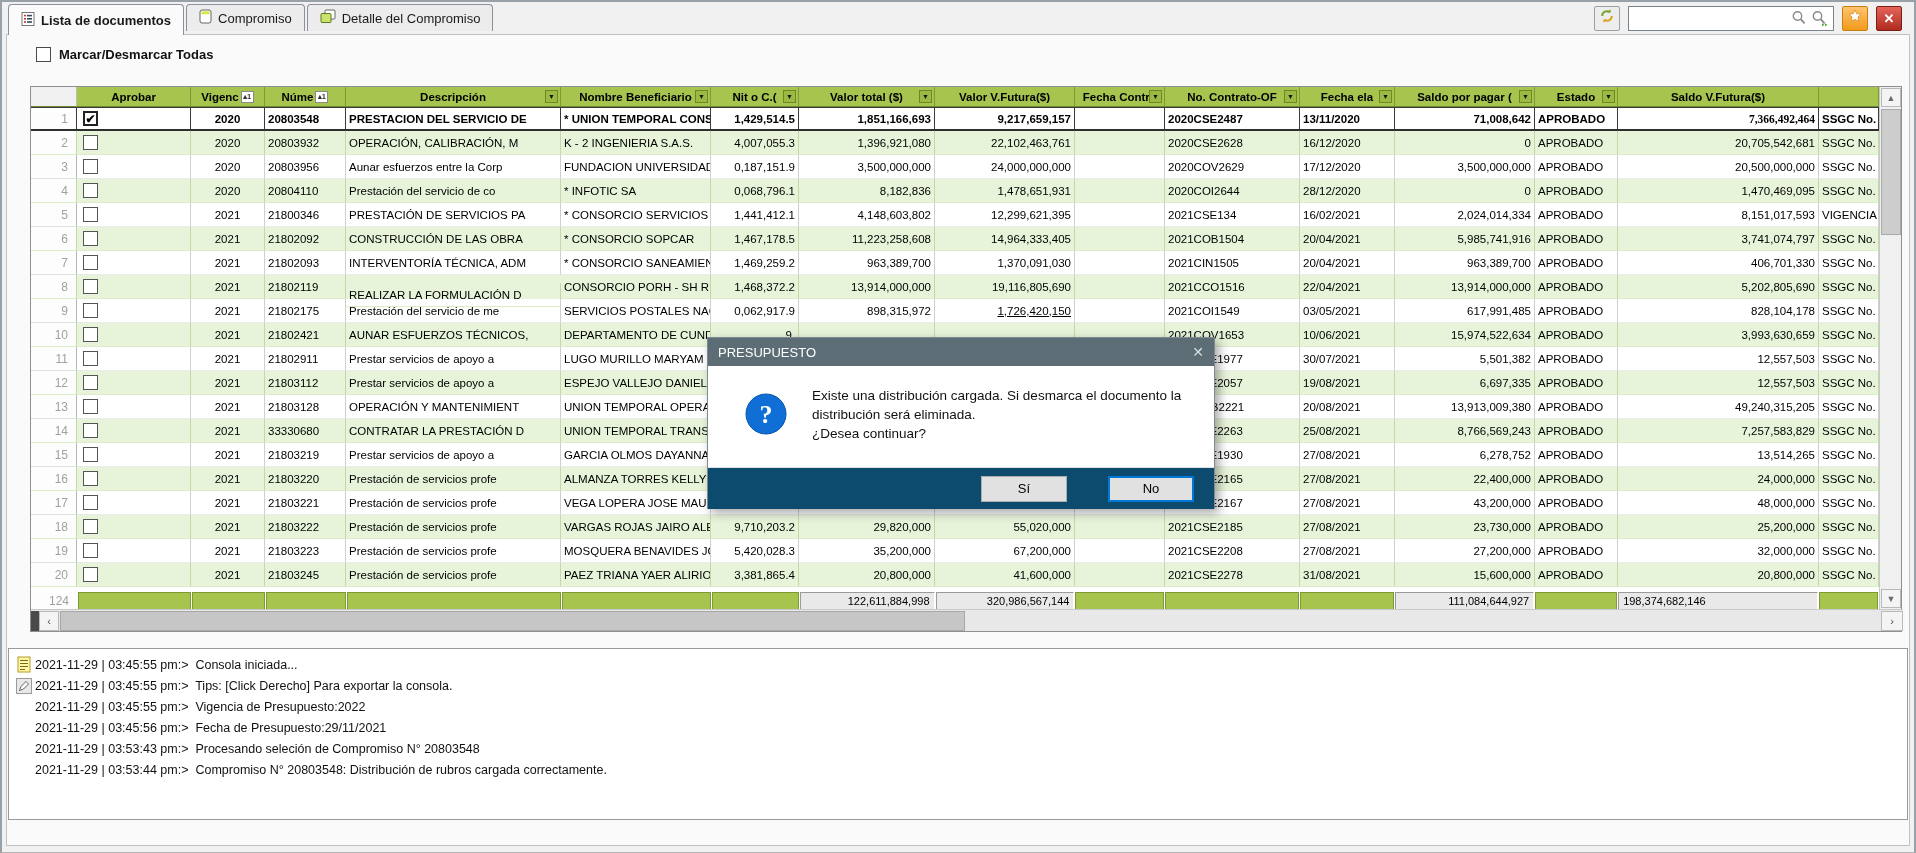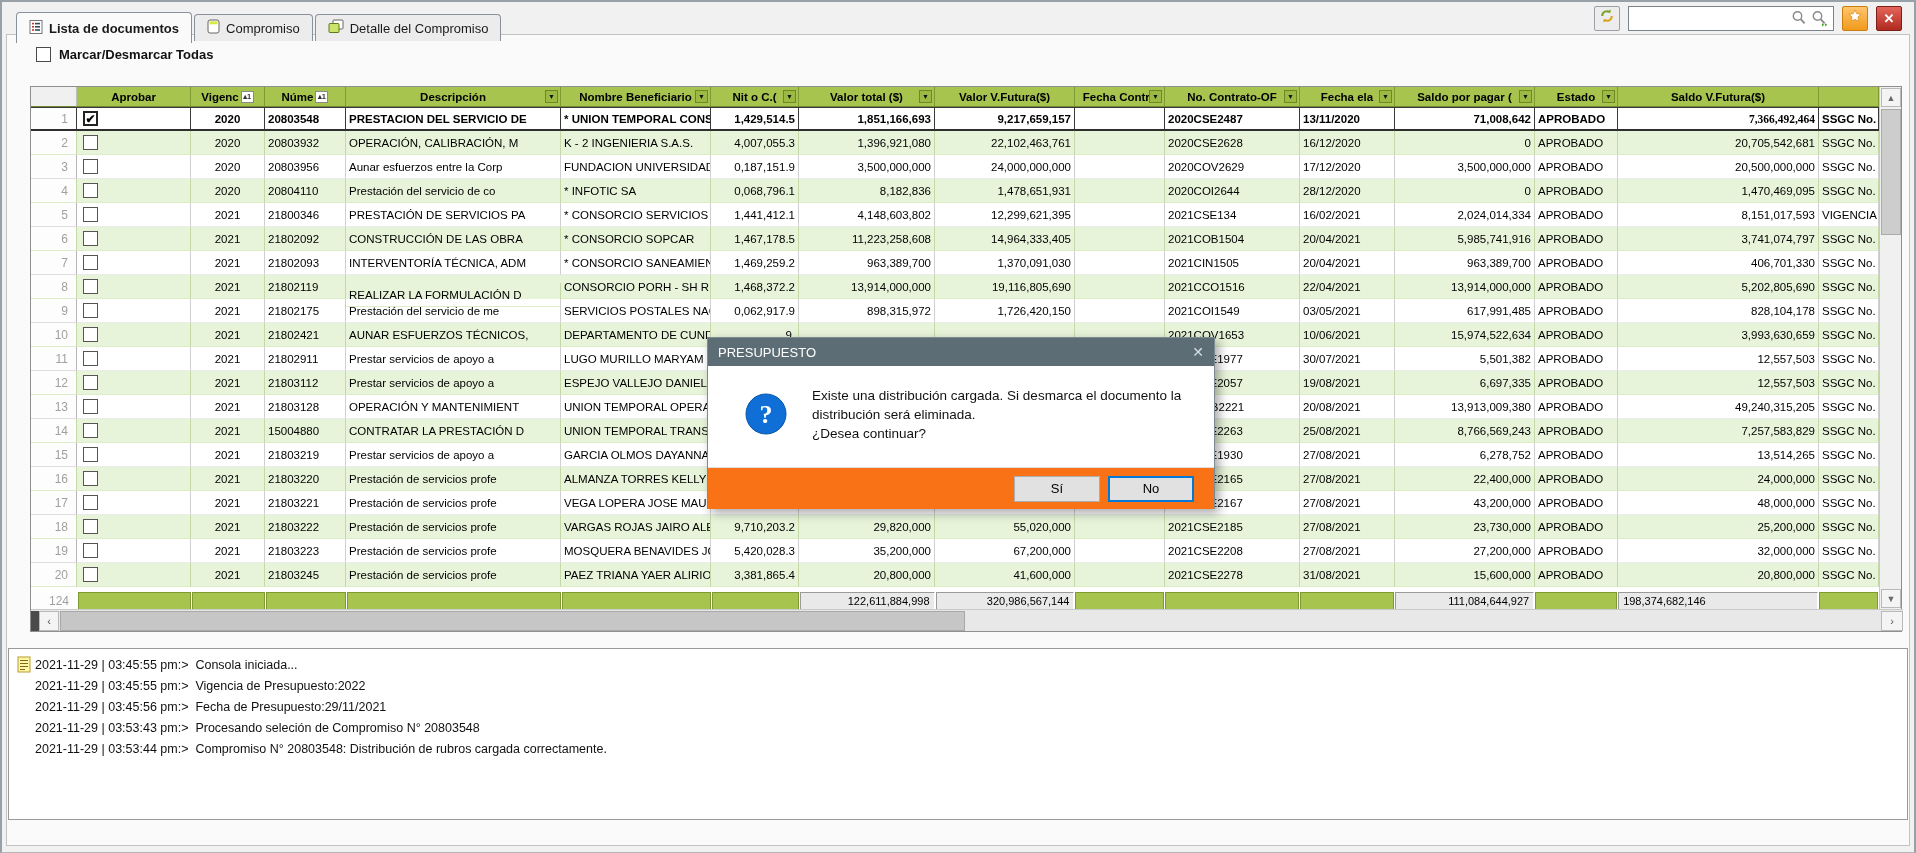"Lista de documentos" .tabbar { align-items: center -> flex-start; margin-left: 8px -> none; top: 12px -> 4px }
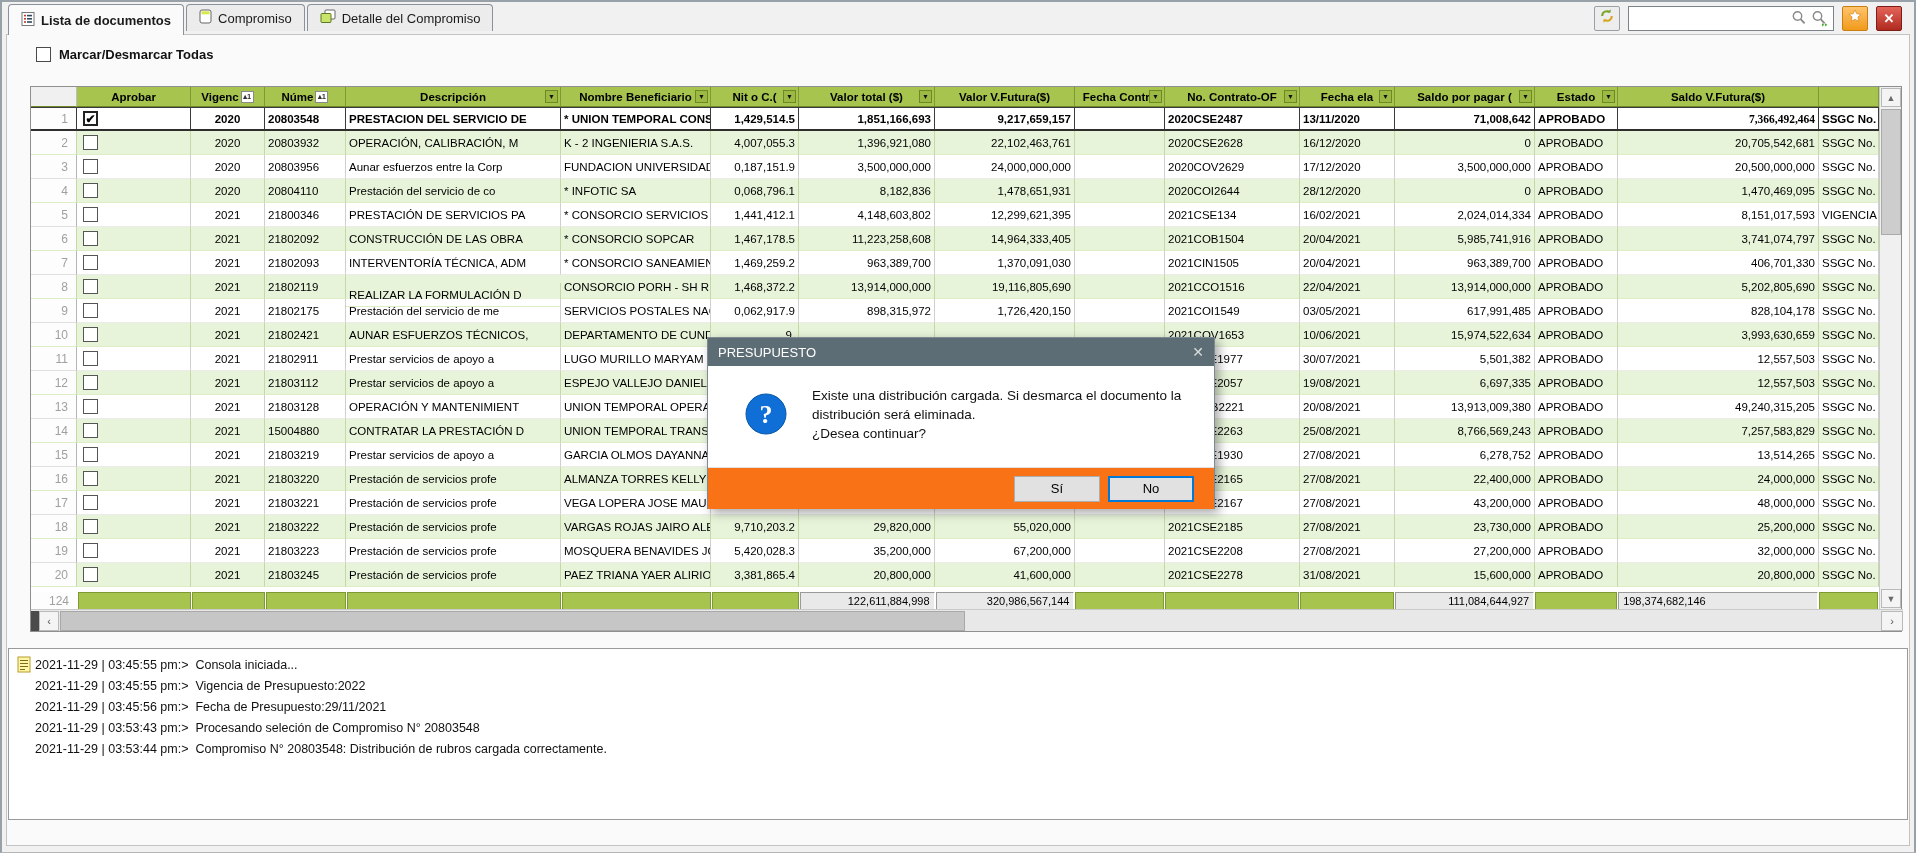"1,726,420,150" div.g-cell { text-decoration: none -> underline }
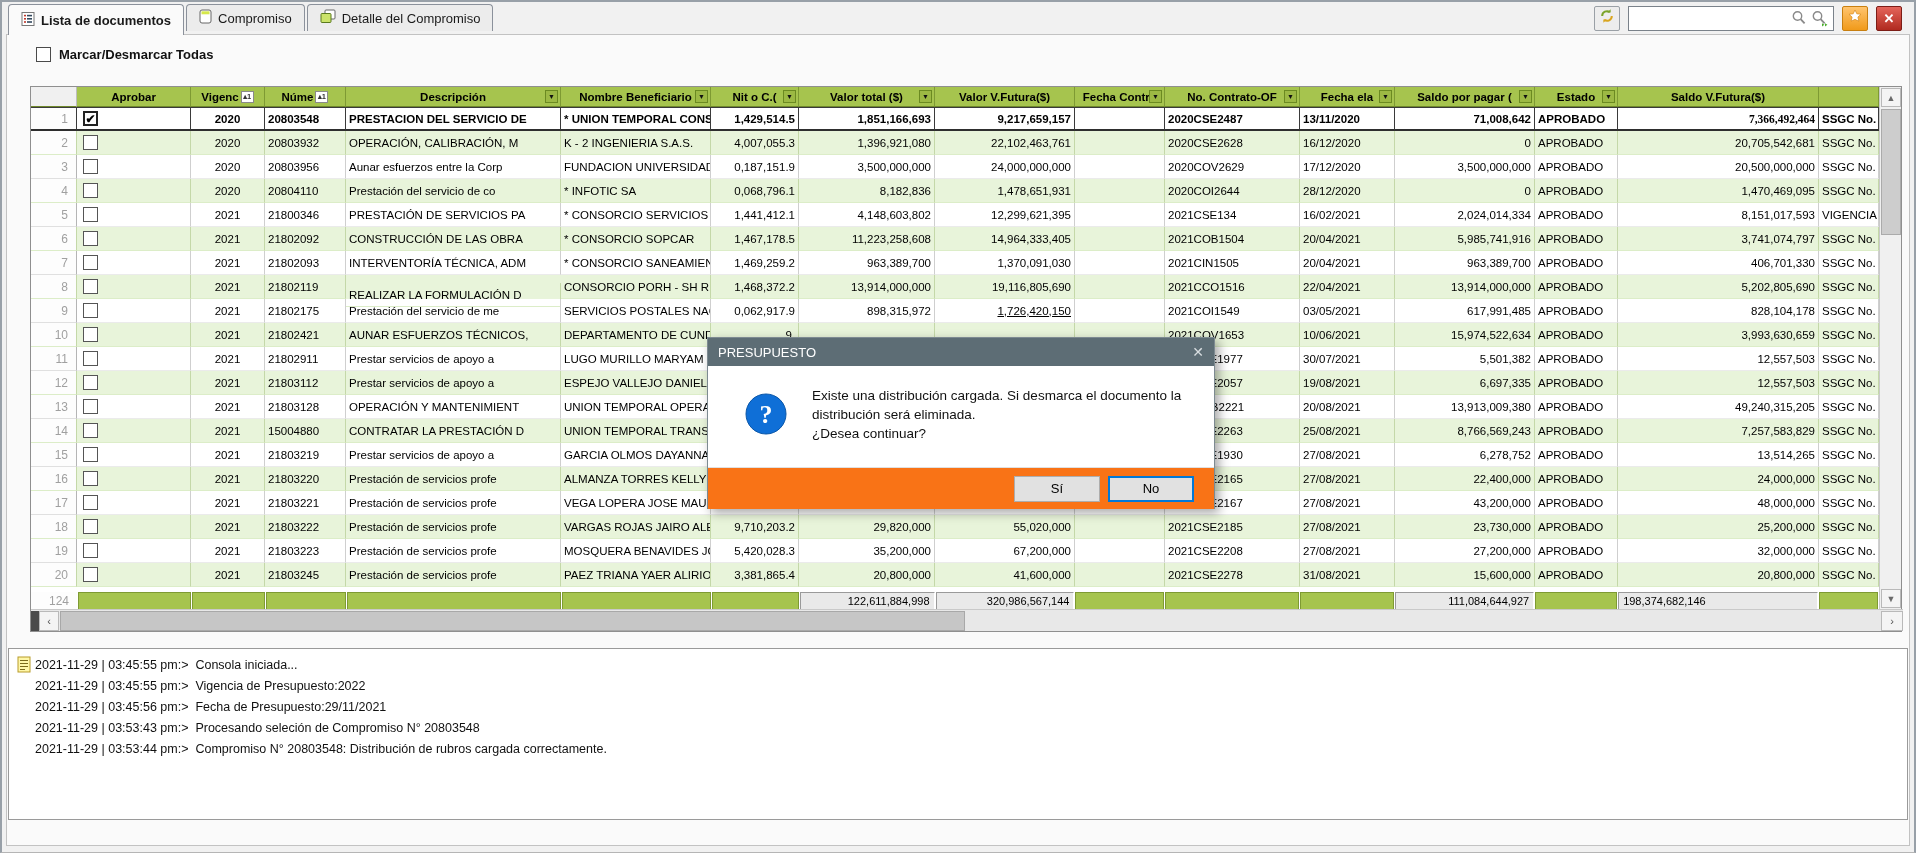"15004880" div.g-cell { text: 15004880 -> 33330680 }
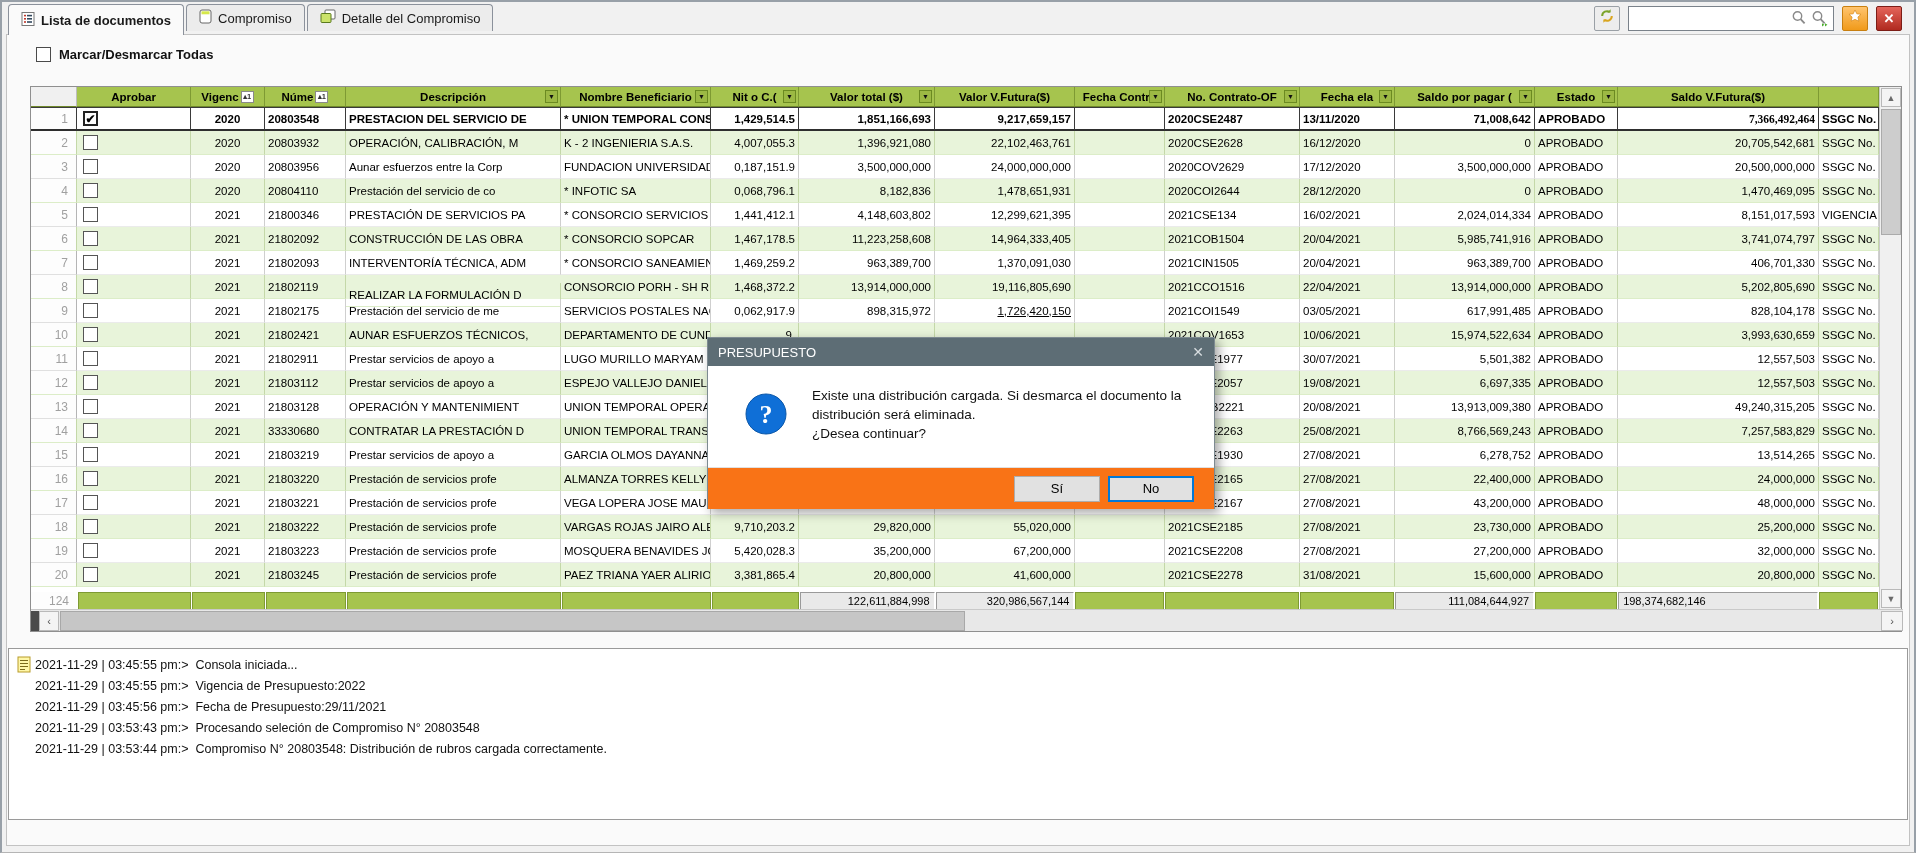"Sí" .dlg-footer { background: #f97316 -> #0c4a6e; gap: 8px -> 41px }
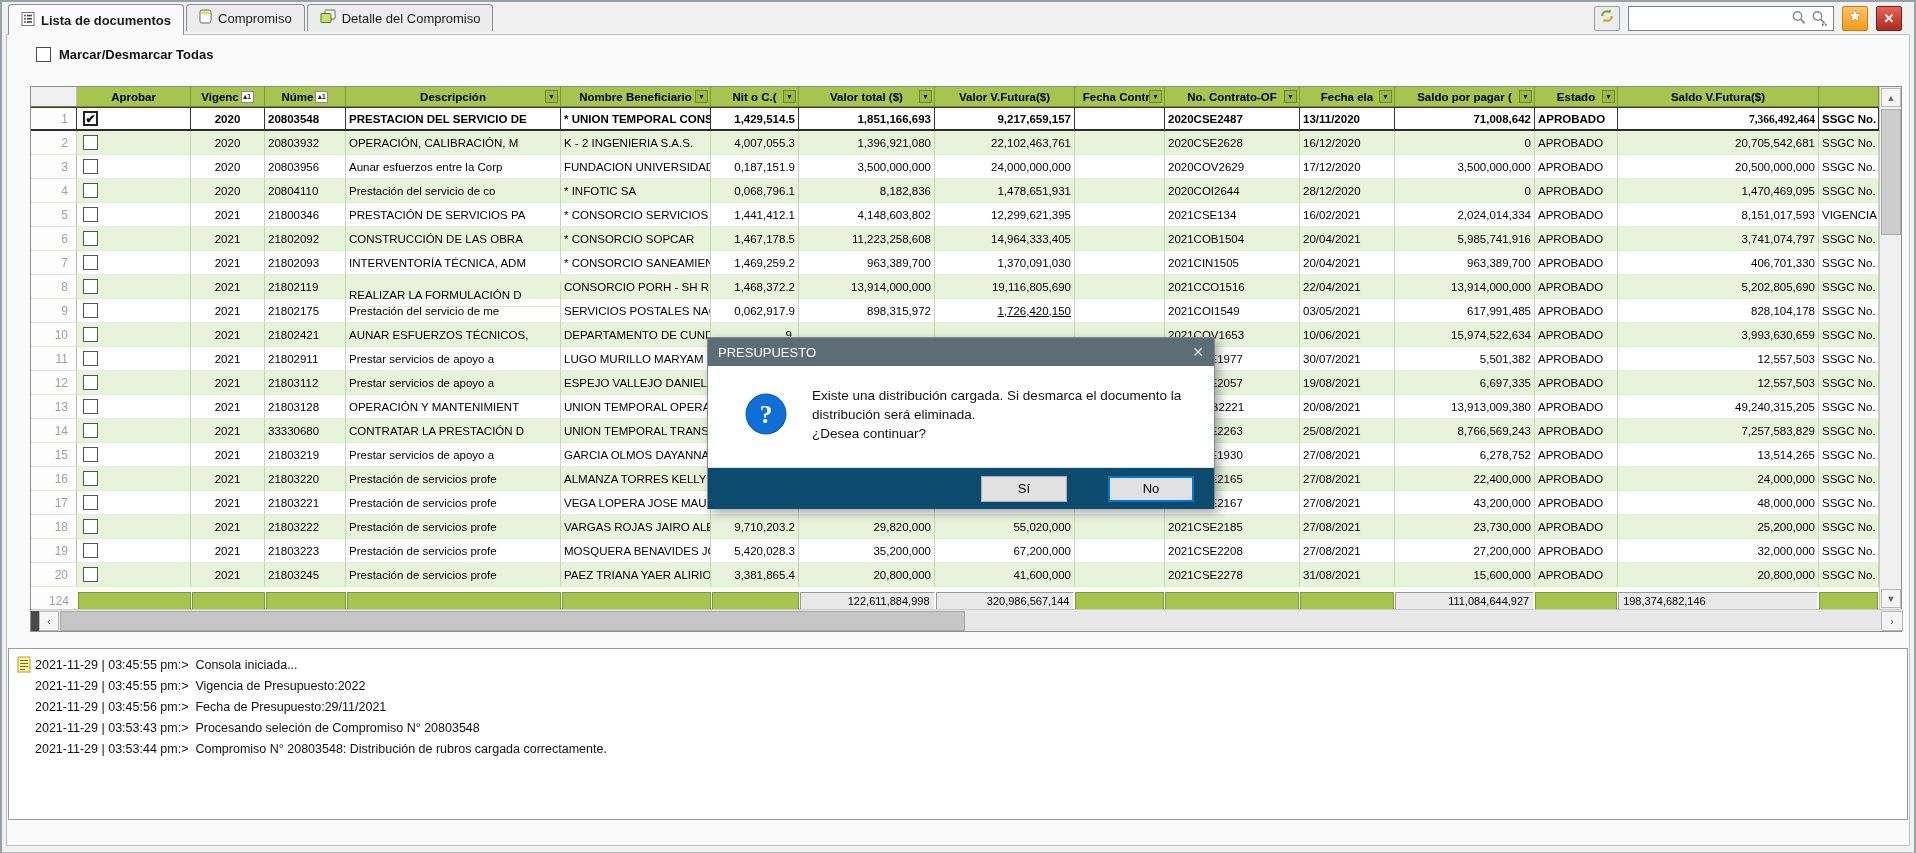"2021-11-29 | 03:45:55 pm:> Tips:" div.con-line { html: none -> <div> <span> <svg> <rect></rect> <path></path> </svg> </span> <span>2021-11-29 | 03:45:55 pm:&gt; Tips: [Click Derecho] Para exportar la consola.</span> </div> }
